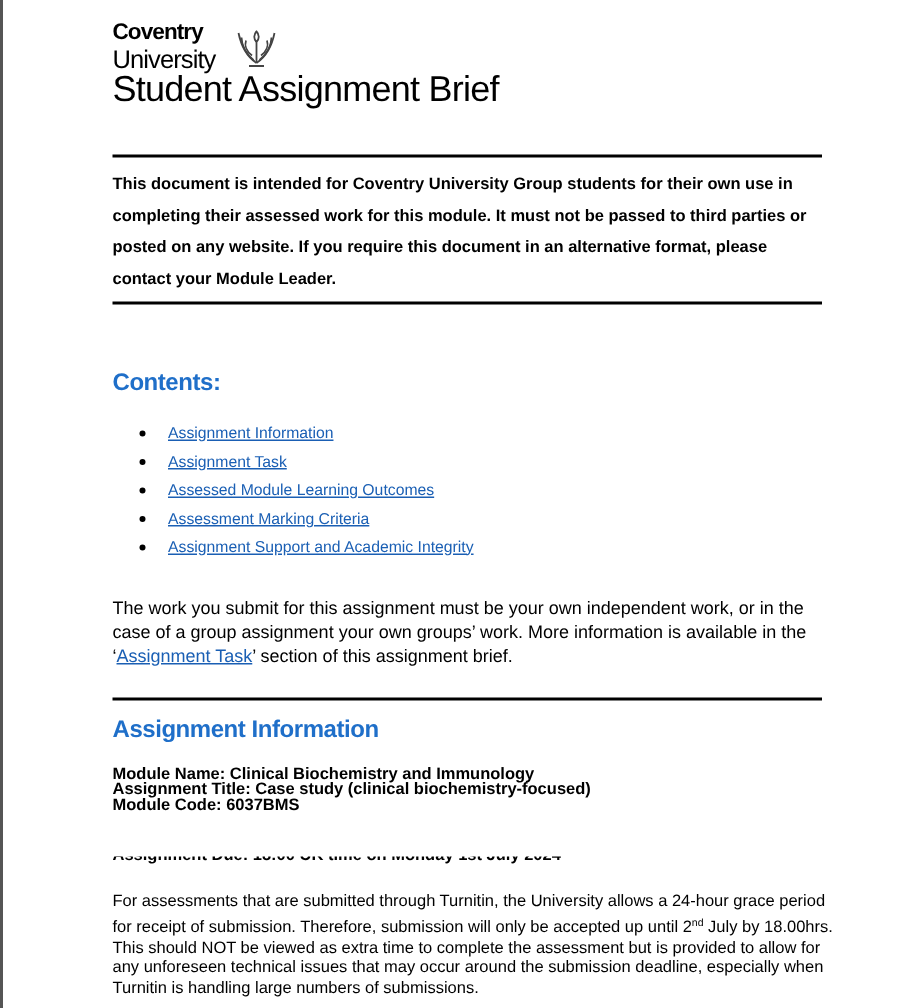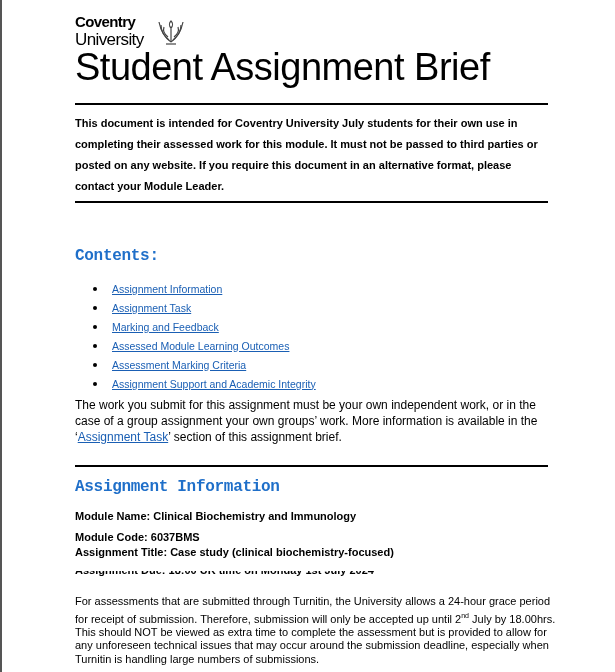"Student Assignment Brief" .title { font-size: 38px -> 24px }
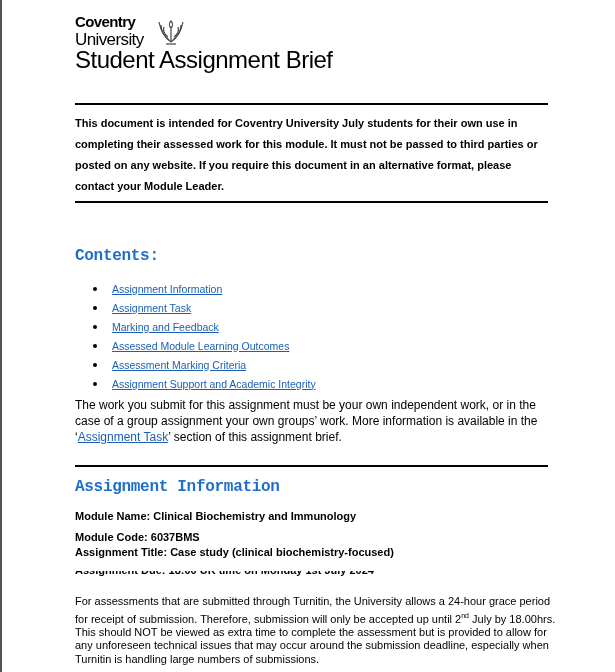"This document is intended for" div.notice { text: July -> Group }
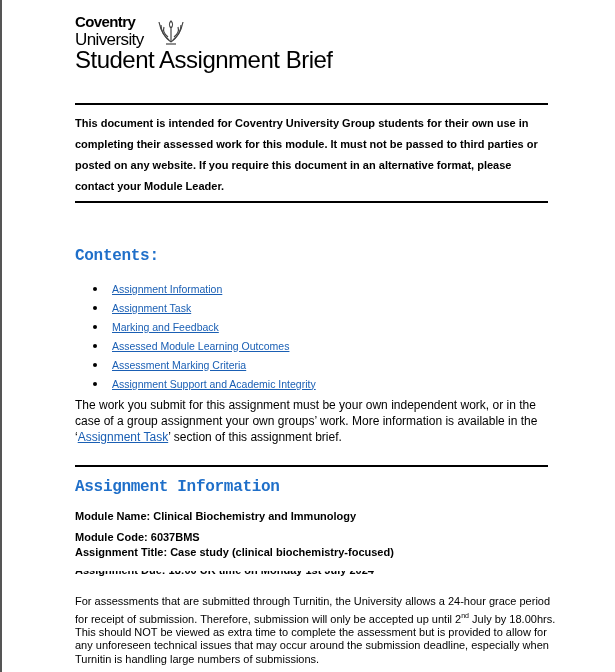"Contents:" .h2 { font-family: Liberation Mono, monospace -> Liberation Sans, sans-serif }
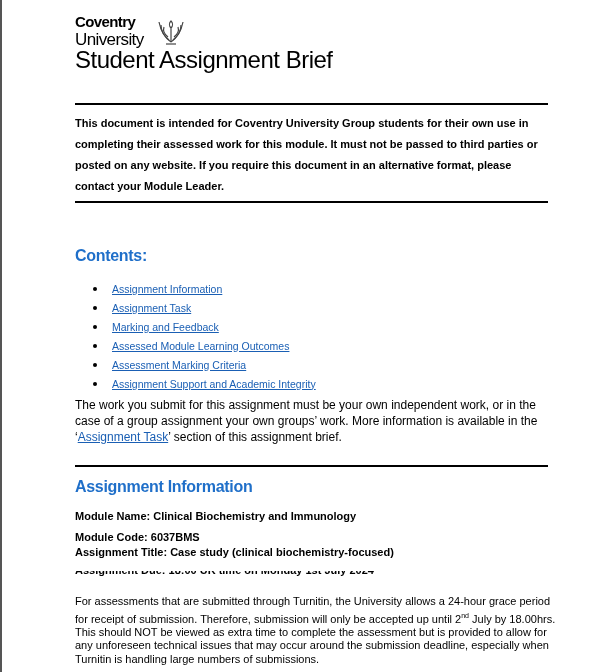"Marking and Feedback" li { html: <li> <span></span> <a>Marking and Feedback</a> </li> -> none }
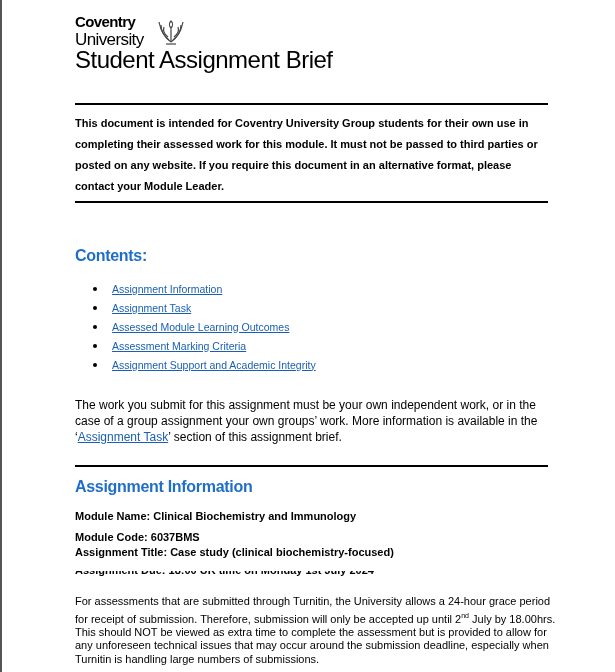"Assignment Title: Case study (clinical" div.info { top: 546px -> 520px }
